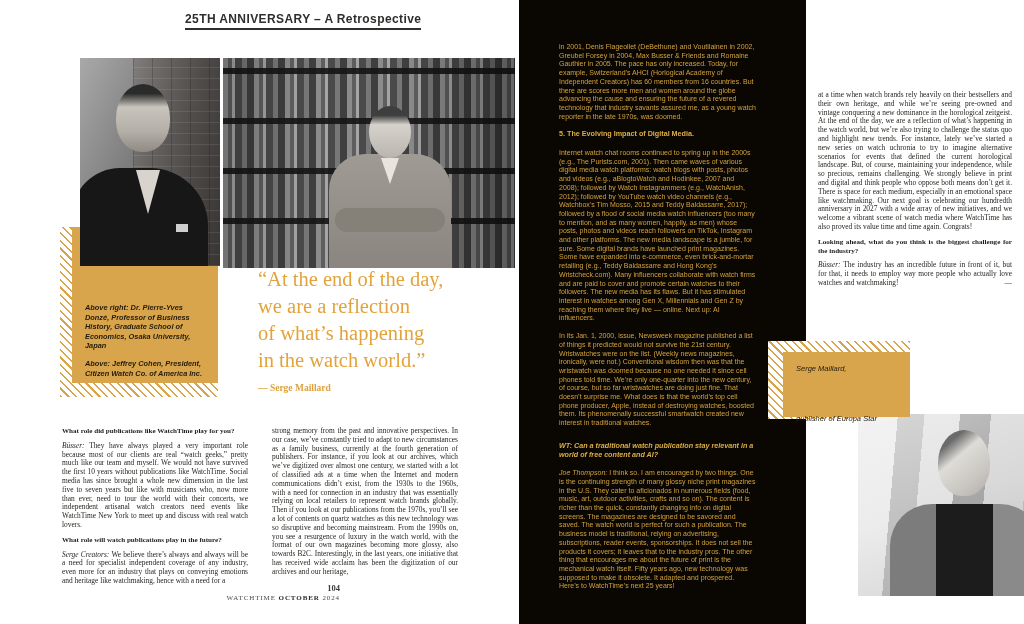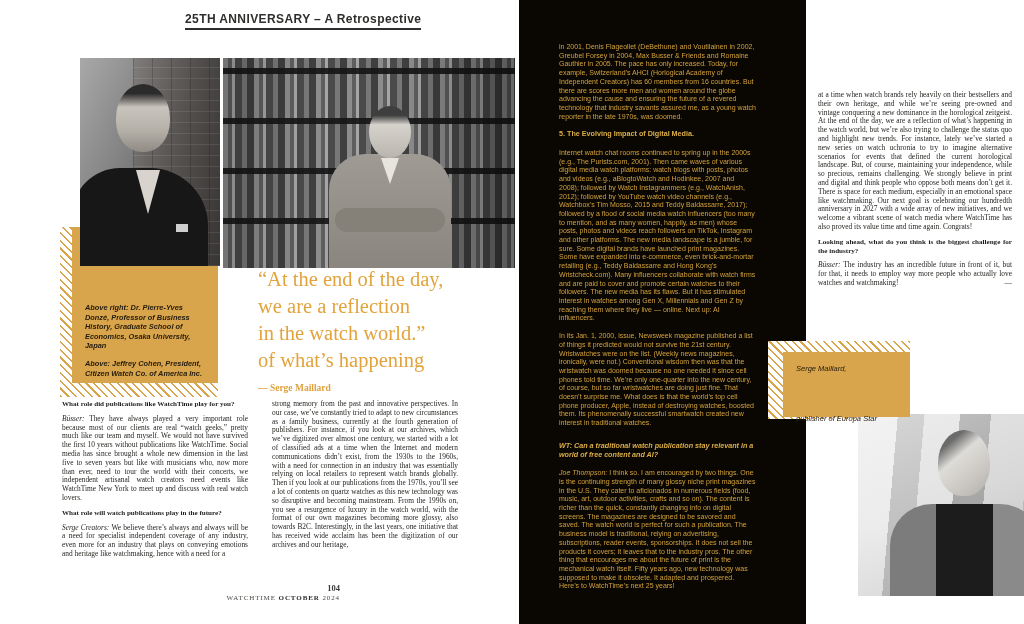"in the watch world.”" div.pq-line { order: before "of what’s happening" -> after "of what’s happening" }
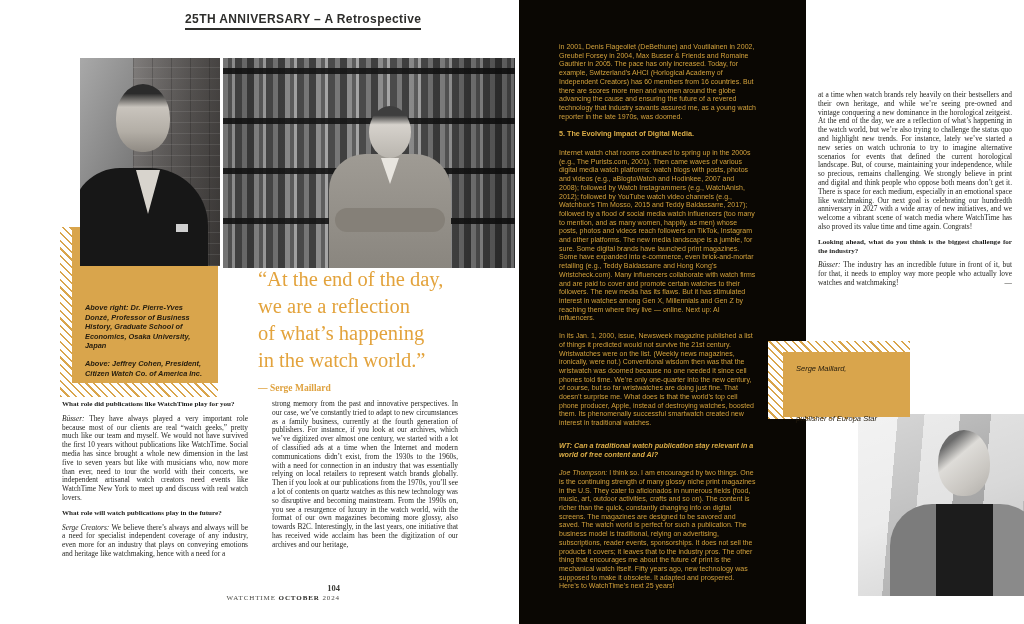"What role did publications like" .columns { top: 400px -> 427px }
